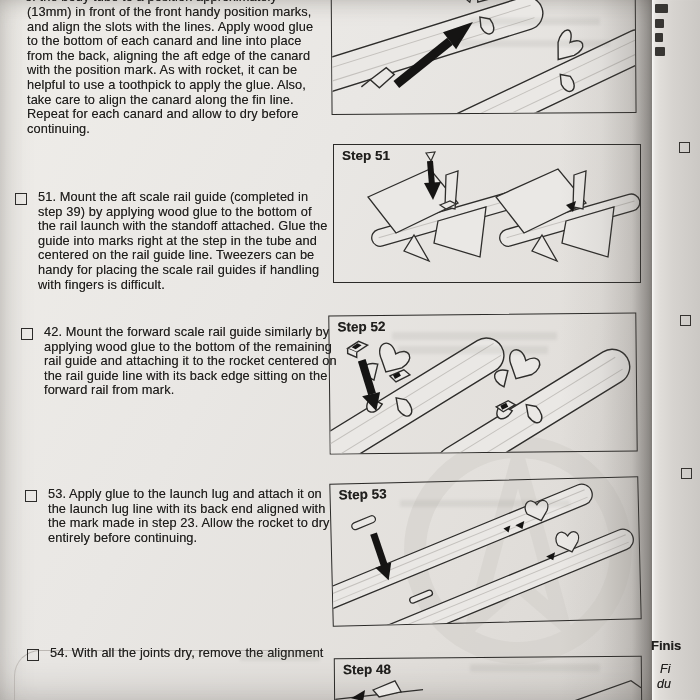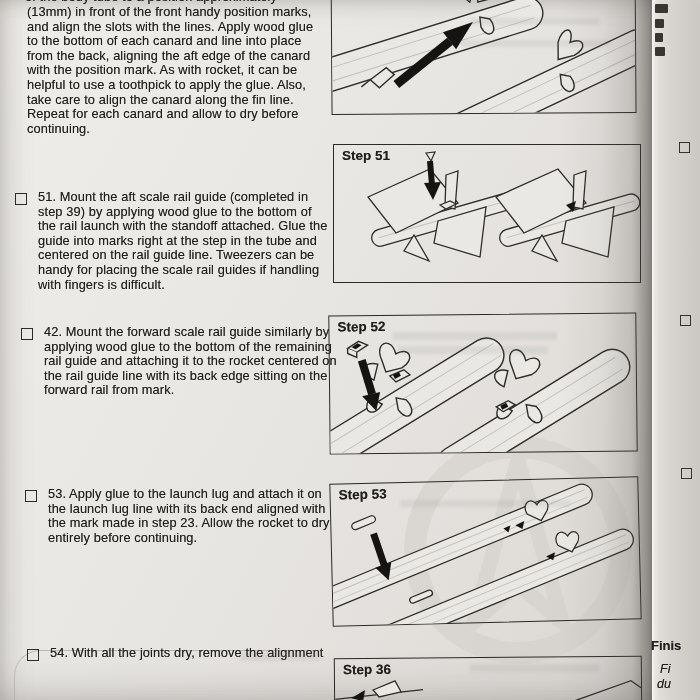"Step 36" span.fig-label { text: 36 -> 48 }
